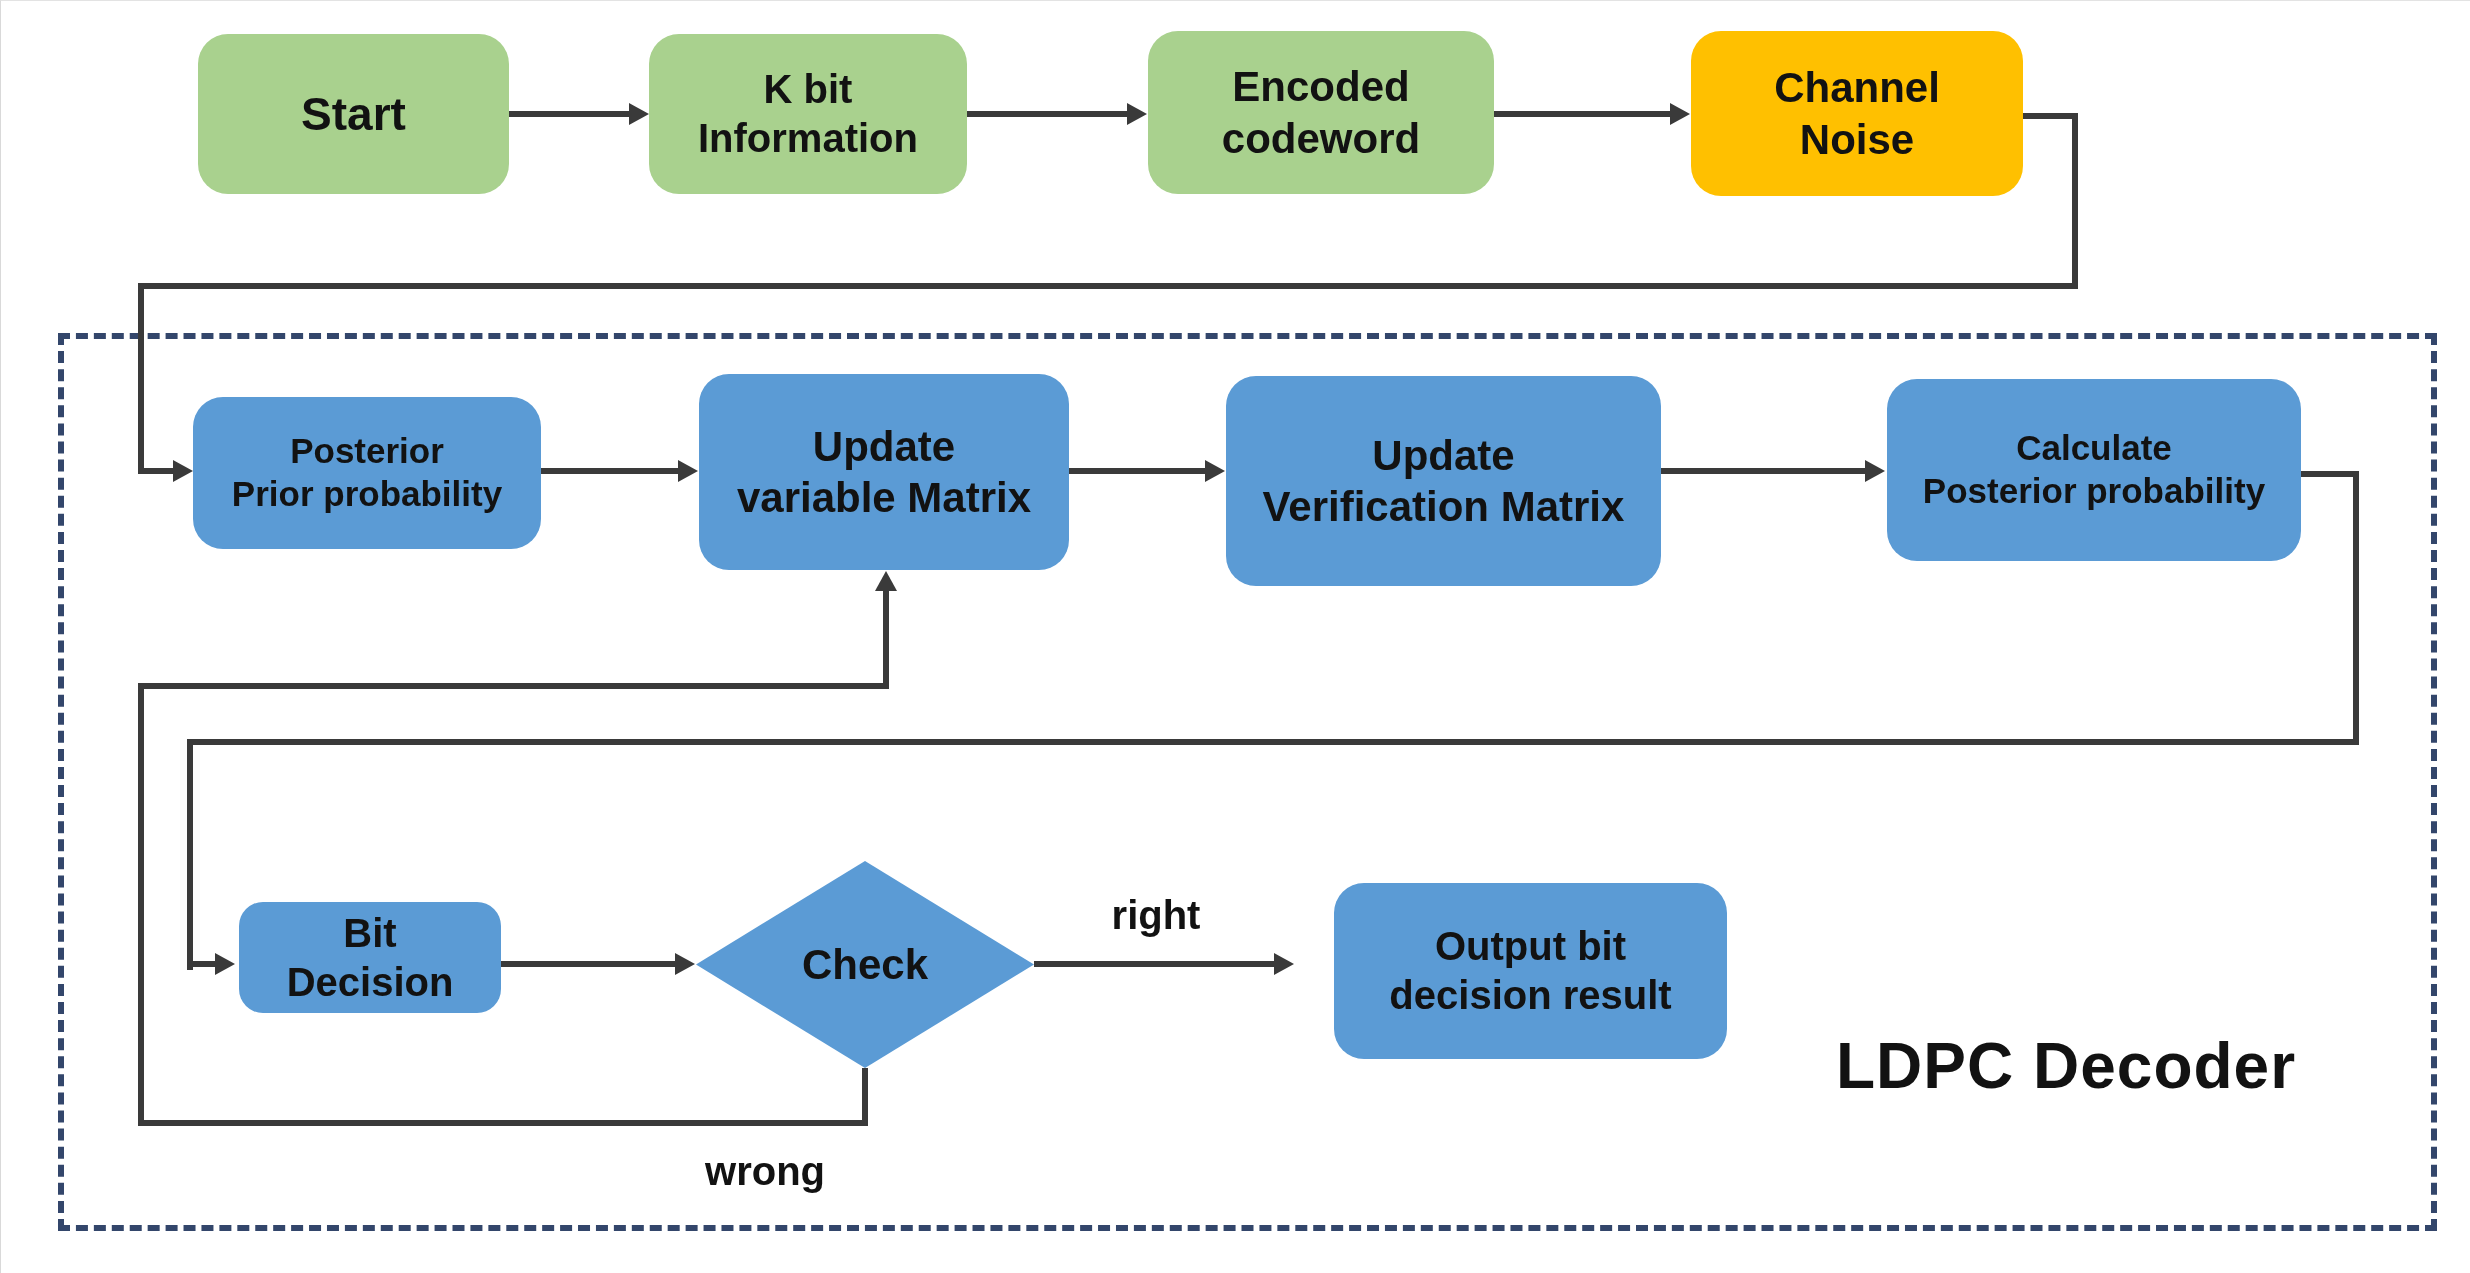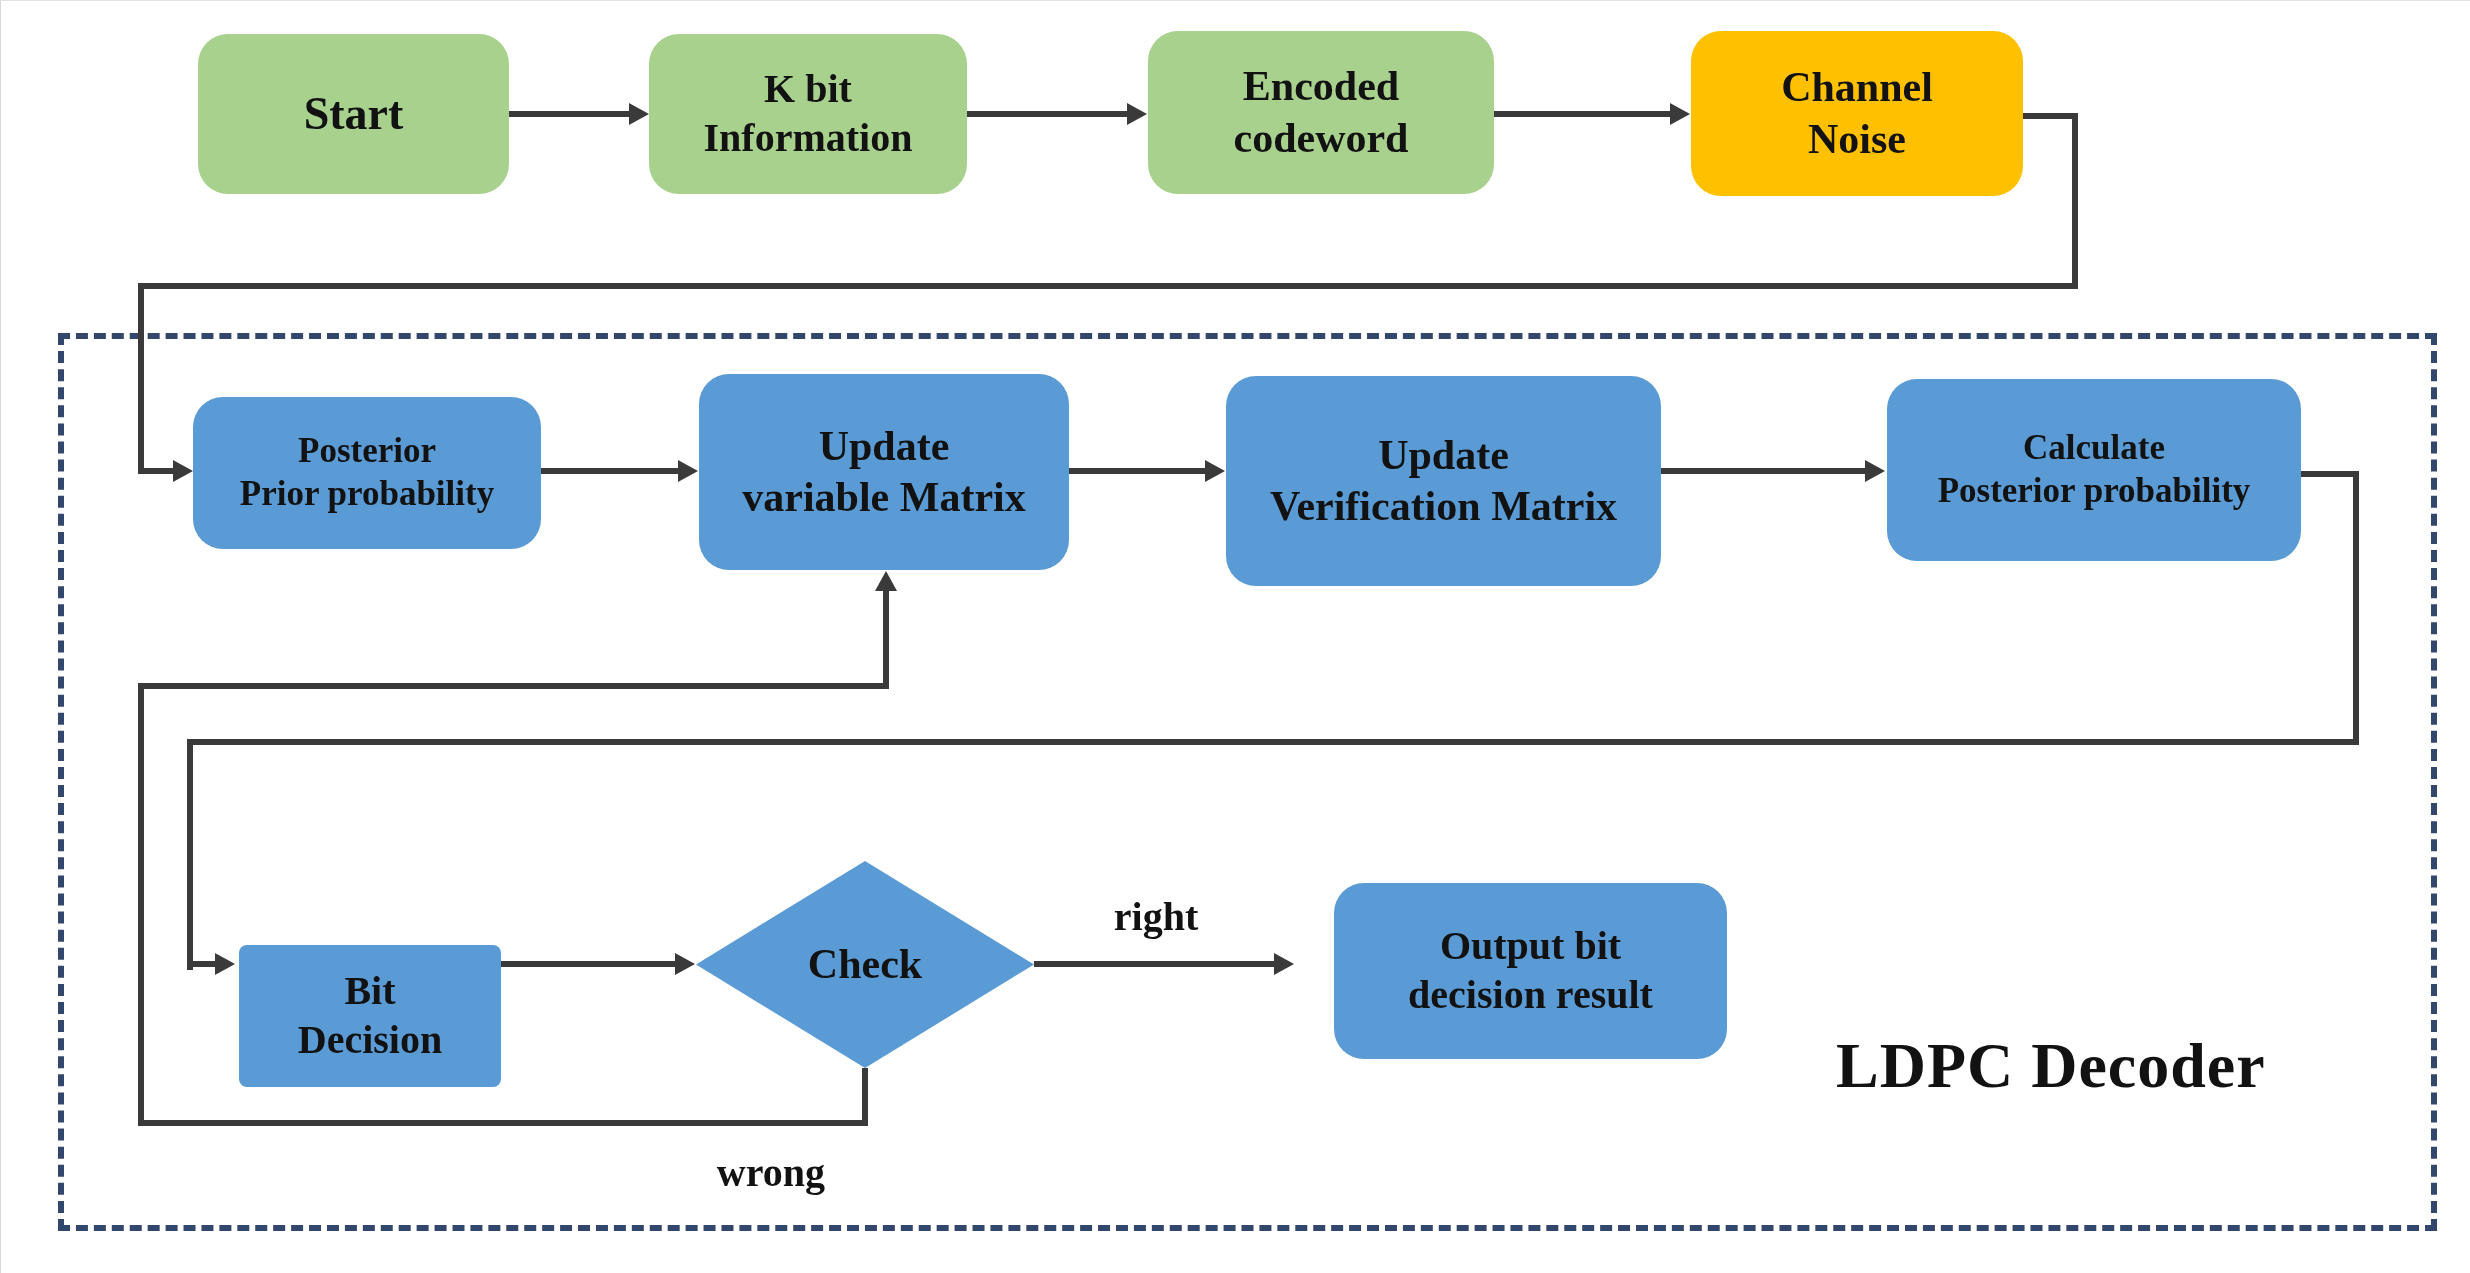"Start" .canvas { font-family: Liberation Serif, serif -> Liberation Sans, sans-serif }
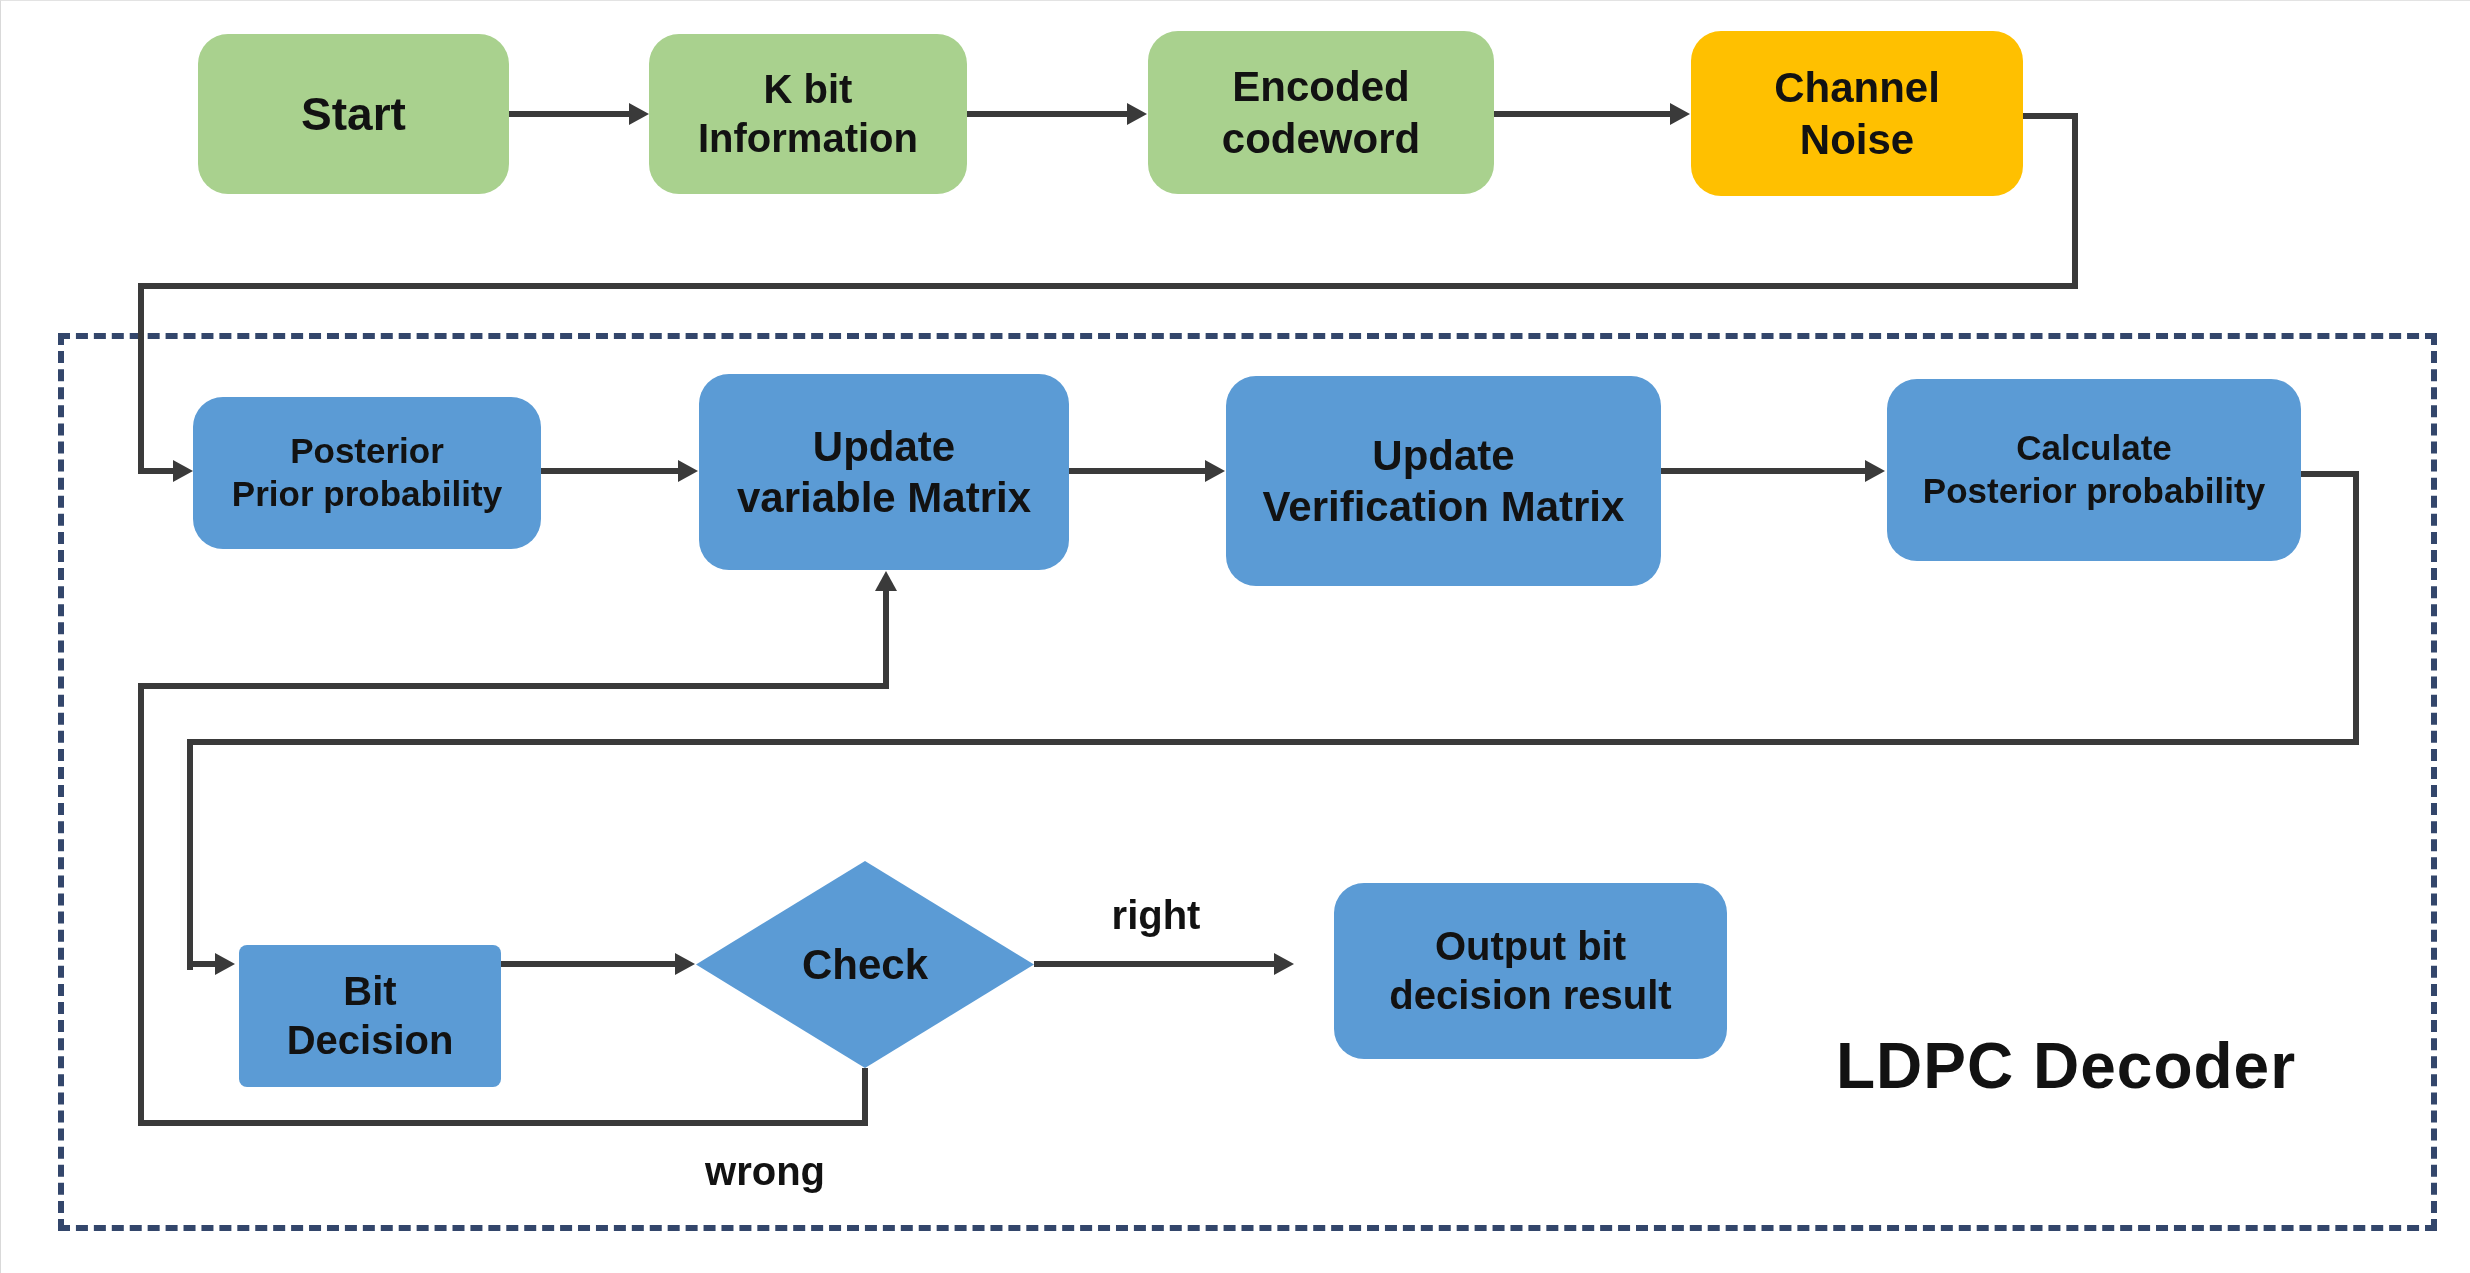"Bit" .n-bitdec { border-radius: 8px -> 24px; height: 142px -> 111px; top: 944px -> 901px }
